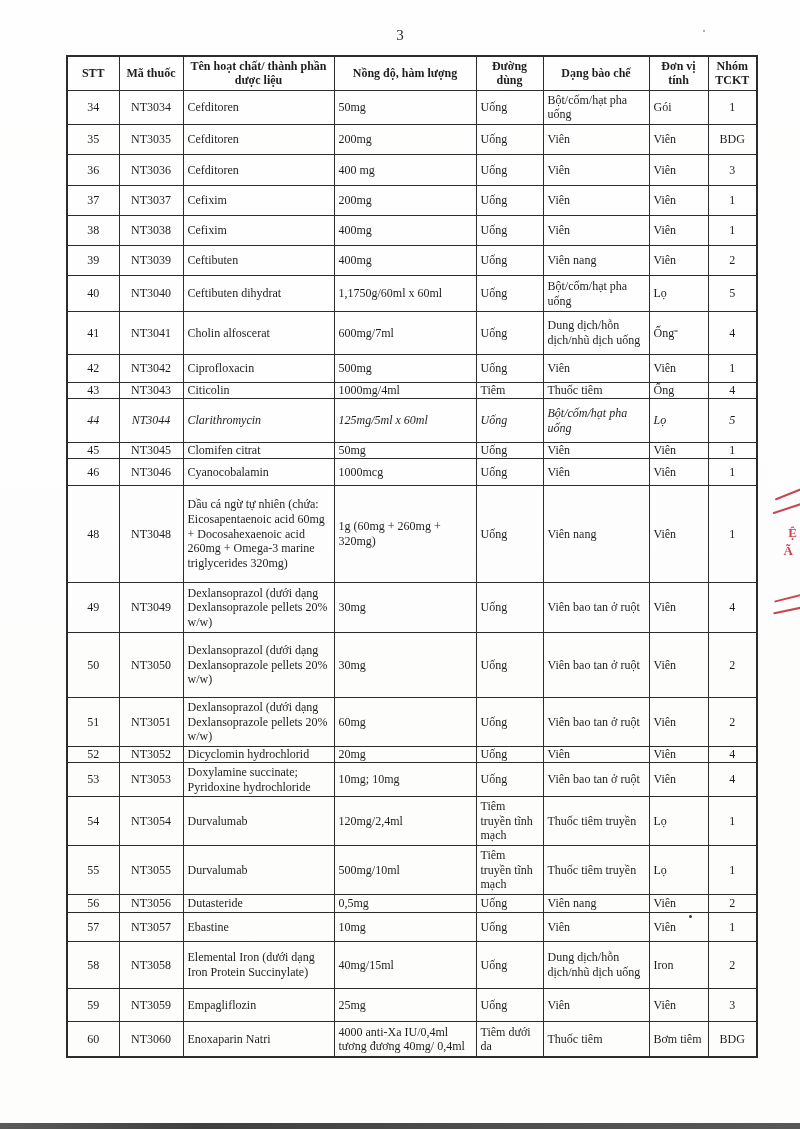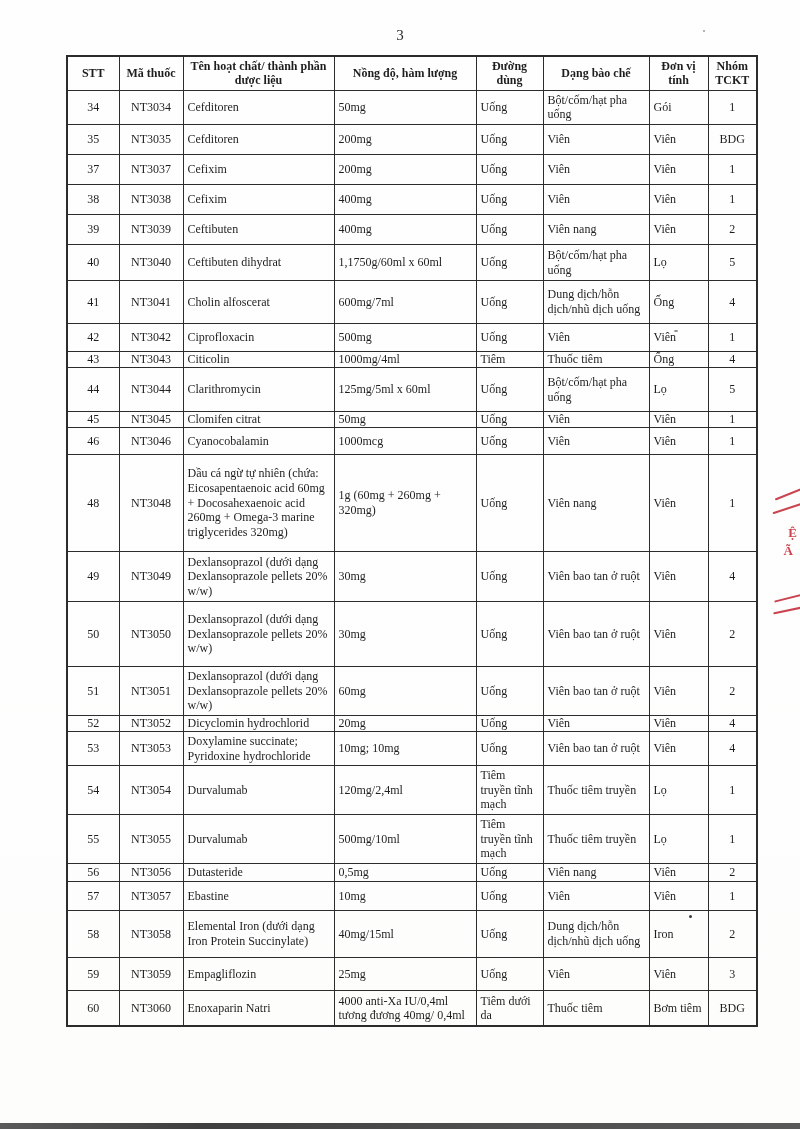"36" tr { html: none -> <tr> <td>36</td> <td>NT3036</td> <td>Cefditoren</td> <td>400 mg</td> <td>Uống</td> <td>Viên</td> <td>Viên</td> <td>3</td> </tr> }
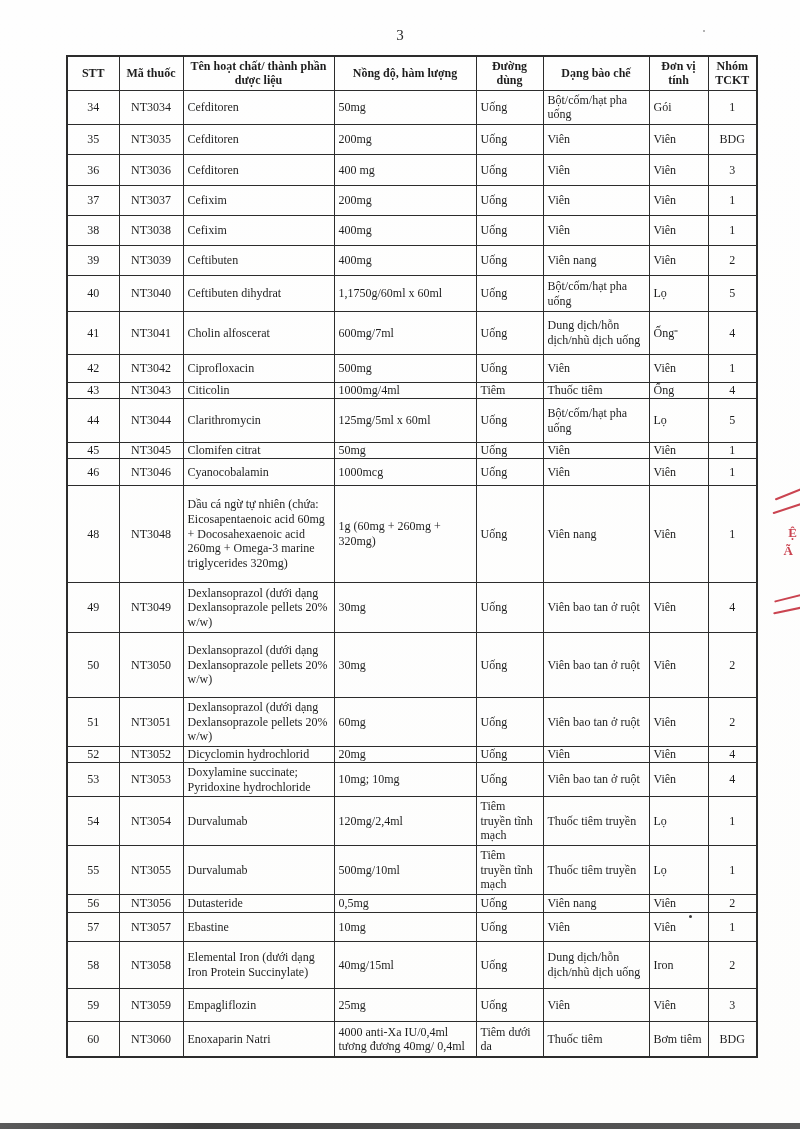"44" tr { font-style: none -> italic }
